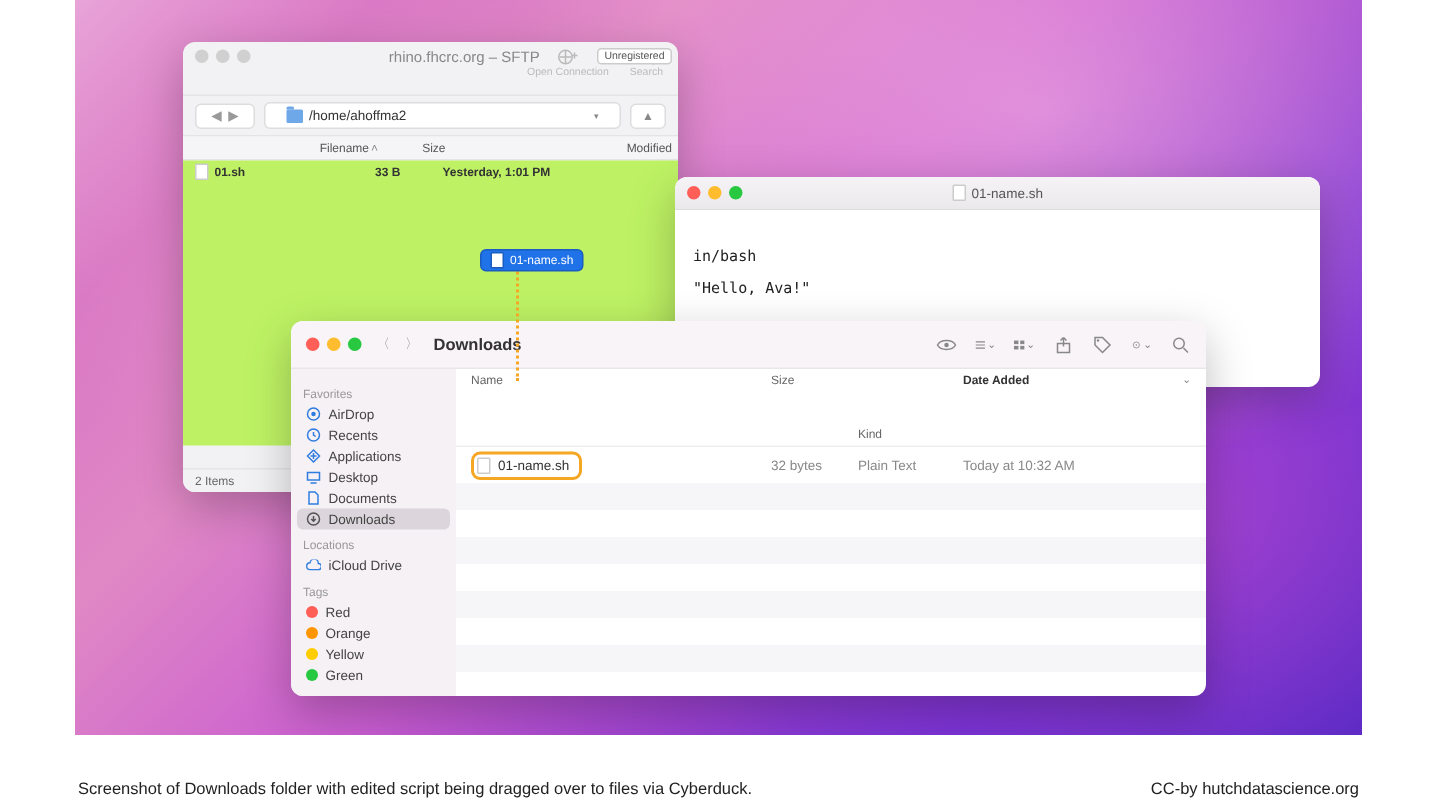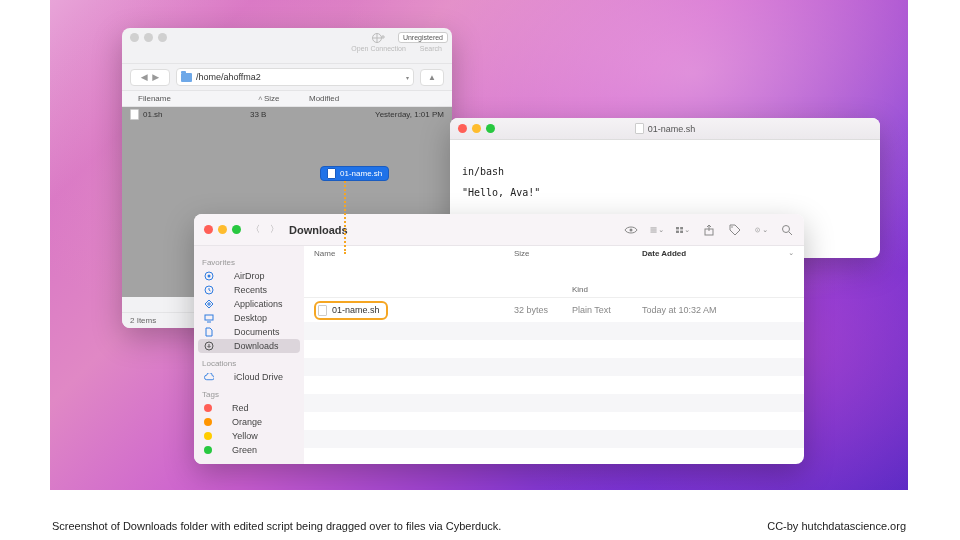"rhino.fhcrc.org – SFTP" div.title { html: none -> <div>rhino.fhcrc.org – SFTP</div> }
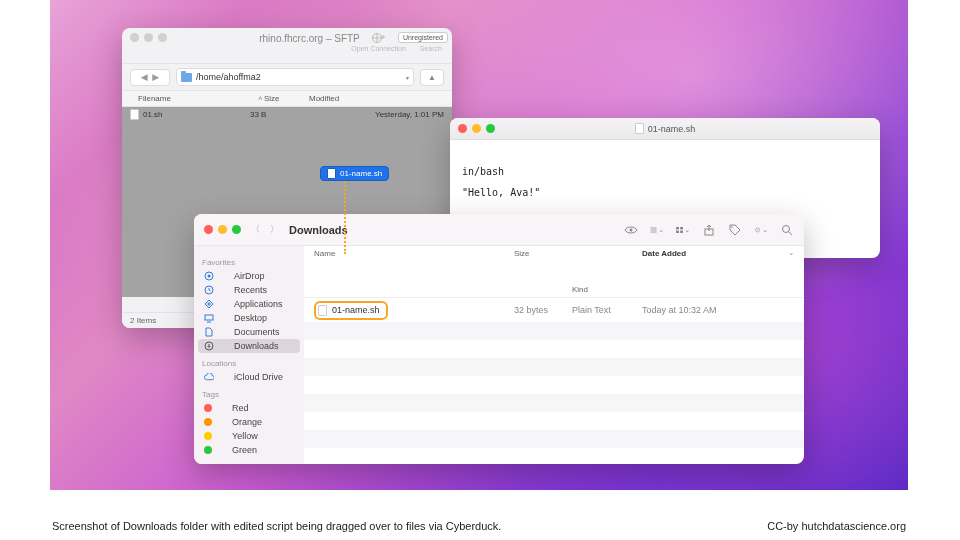"/home/ahoffma2" .pathbox { padding: 0 4px -> 0 14px }
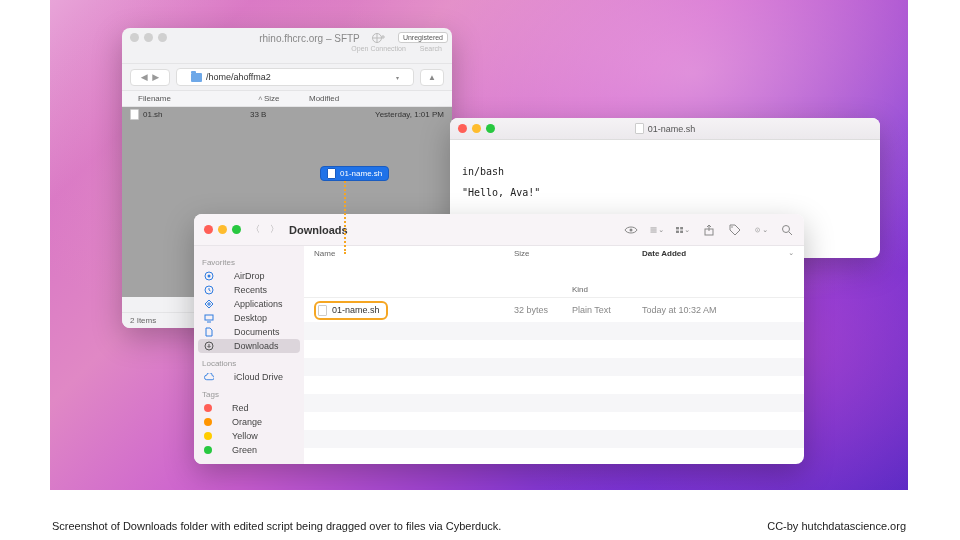"Filename" .sftp .headrow { padding: 3px 16px -> 3px 4px; text-align: none -> right }
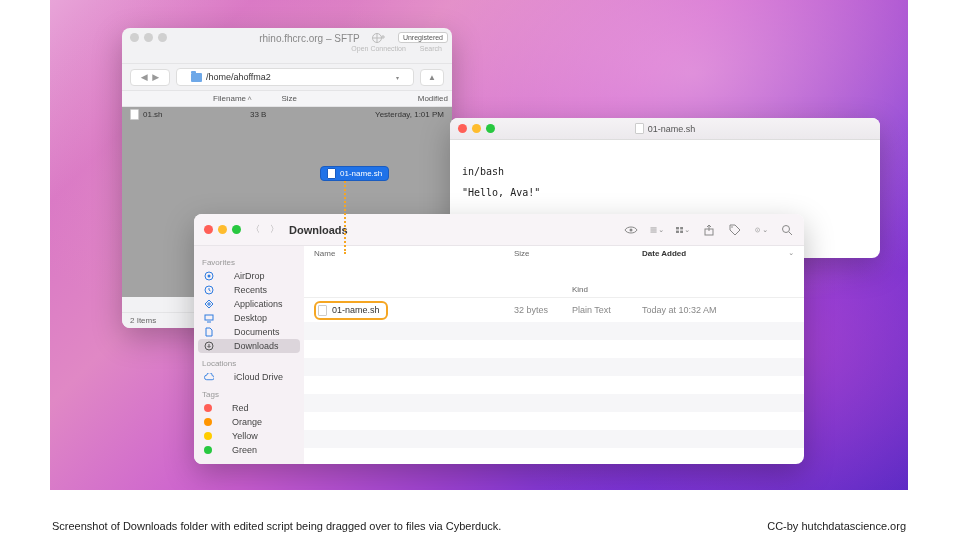"01.sh" .sftp .files { background: #a3a3a3 -> #bef264; font-weight: none -> bold }
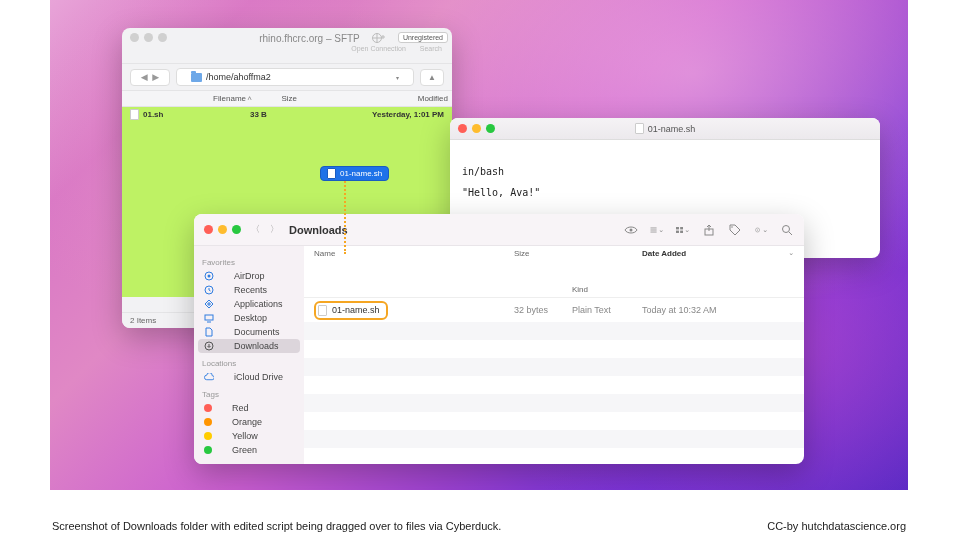"Yesterday, 1:01 PM" .sftp .fm { text-align: right -> none }
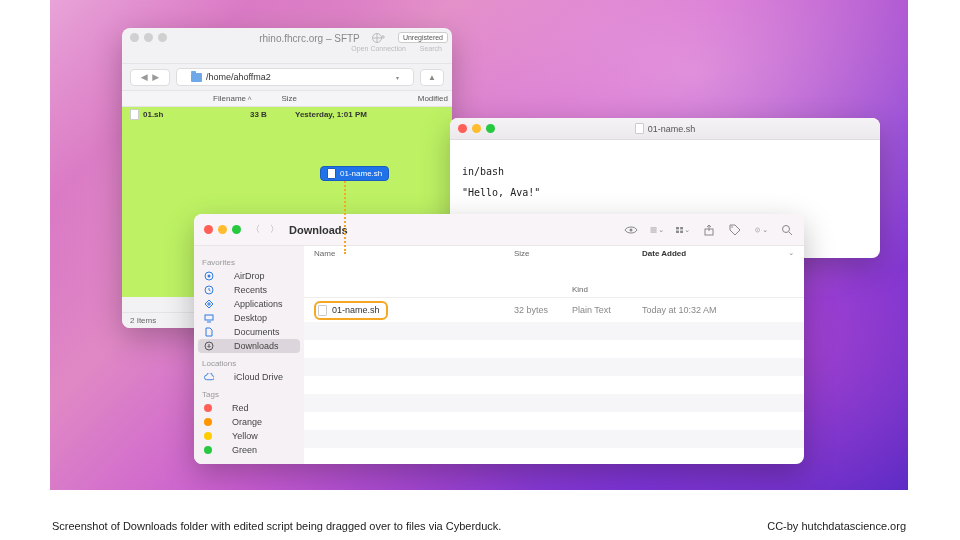"AirDrop" .sidebar .item { gap: 20px -> 5px }
